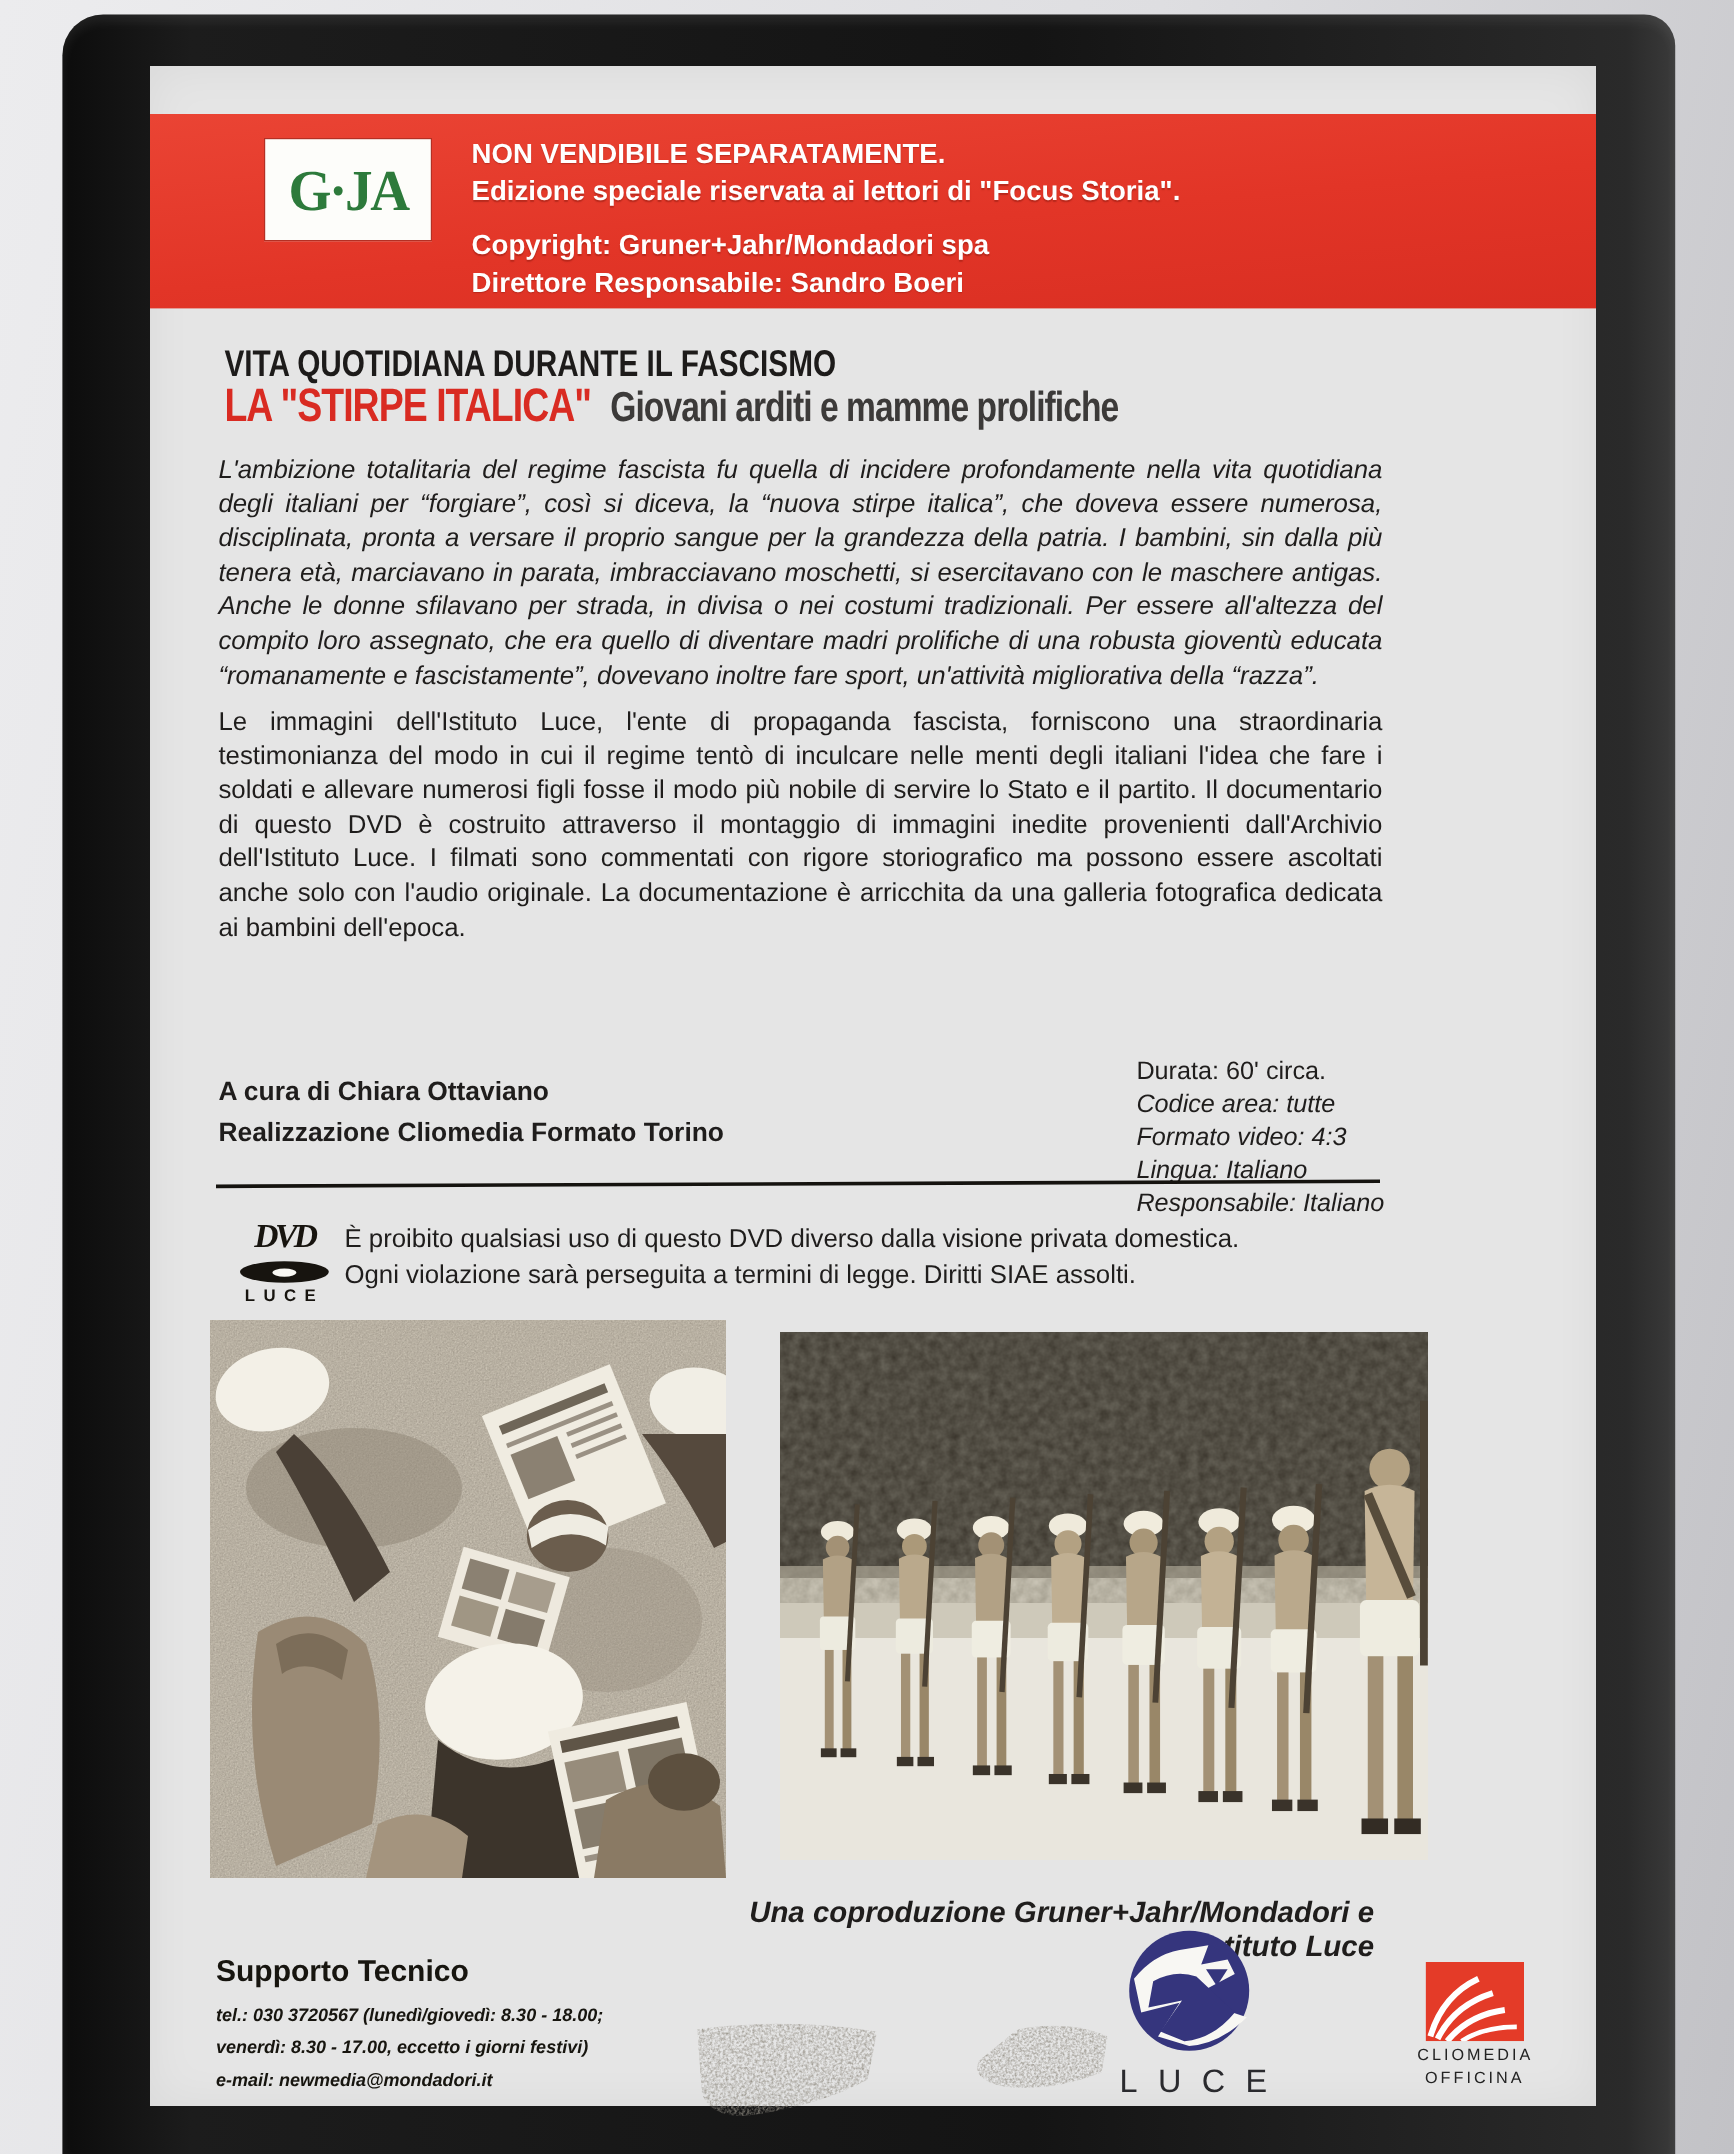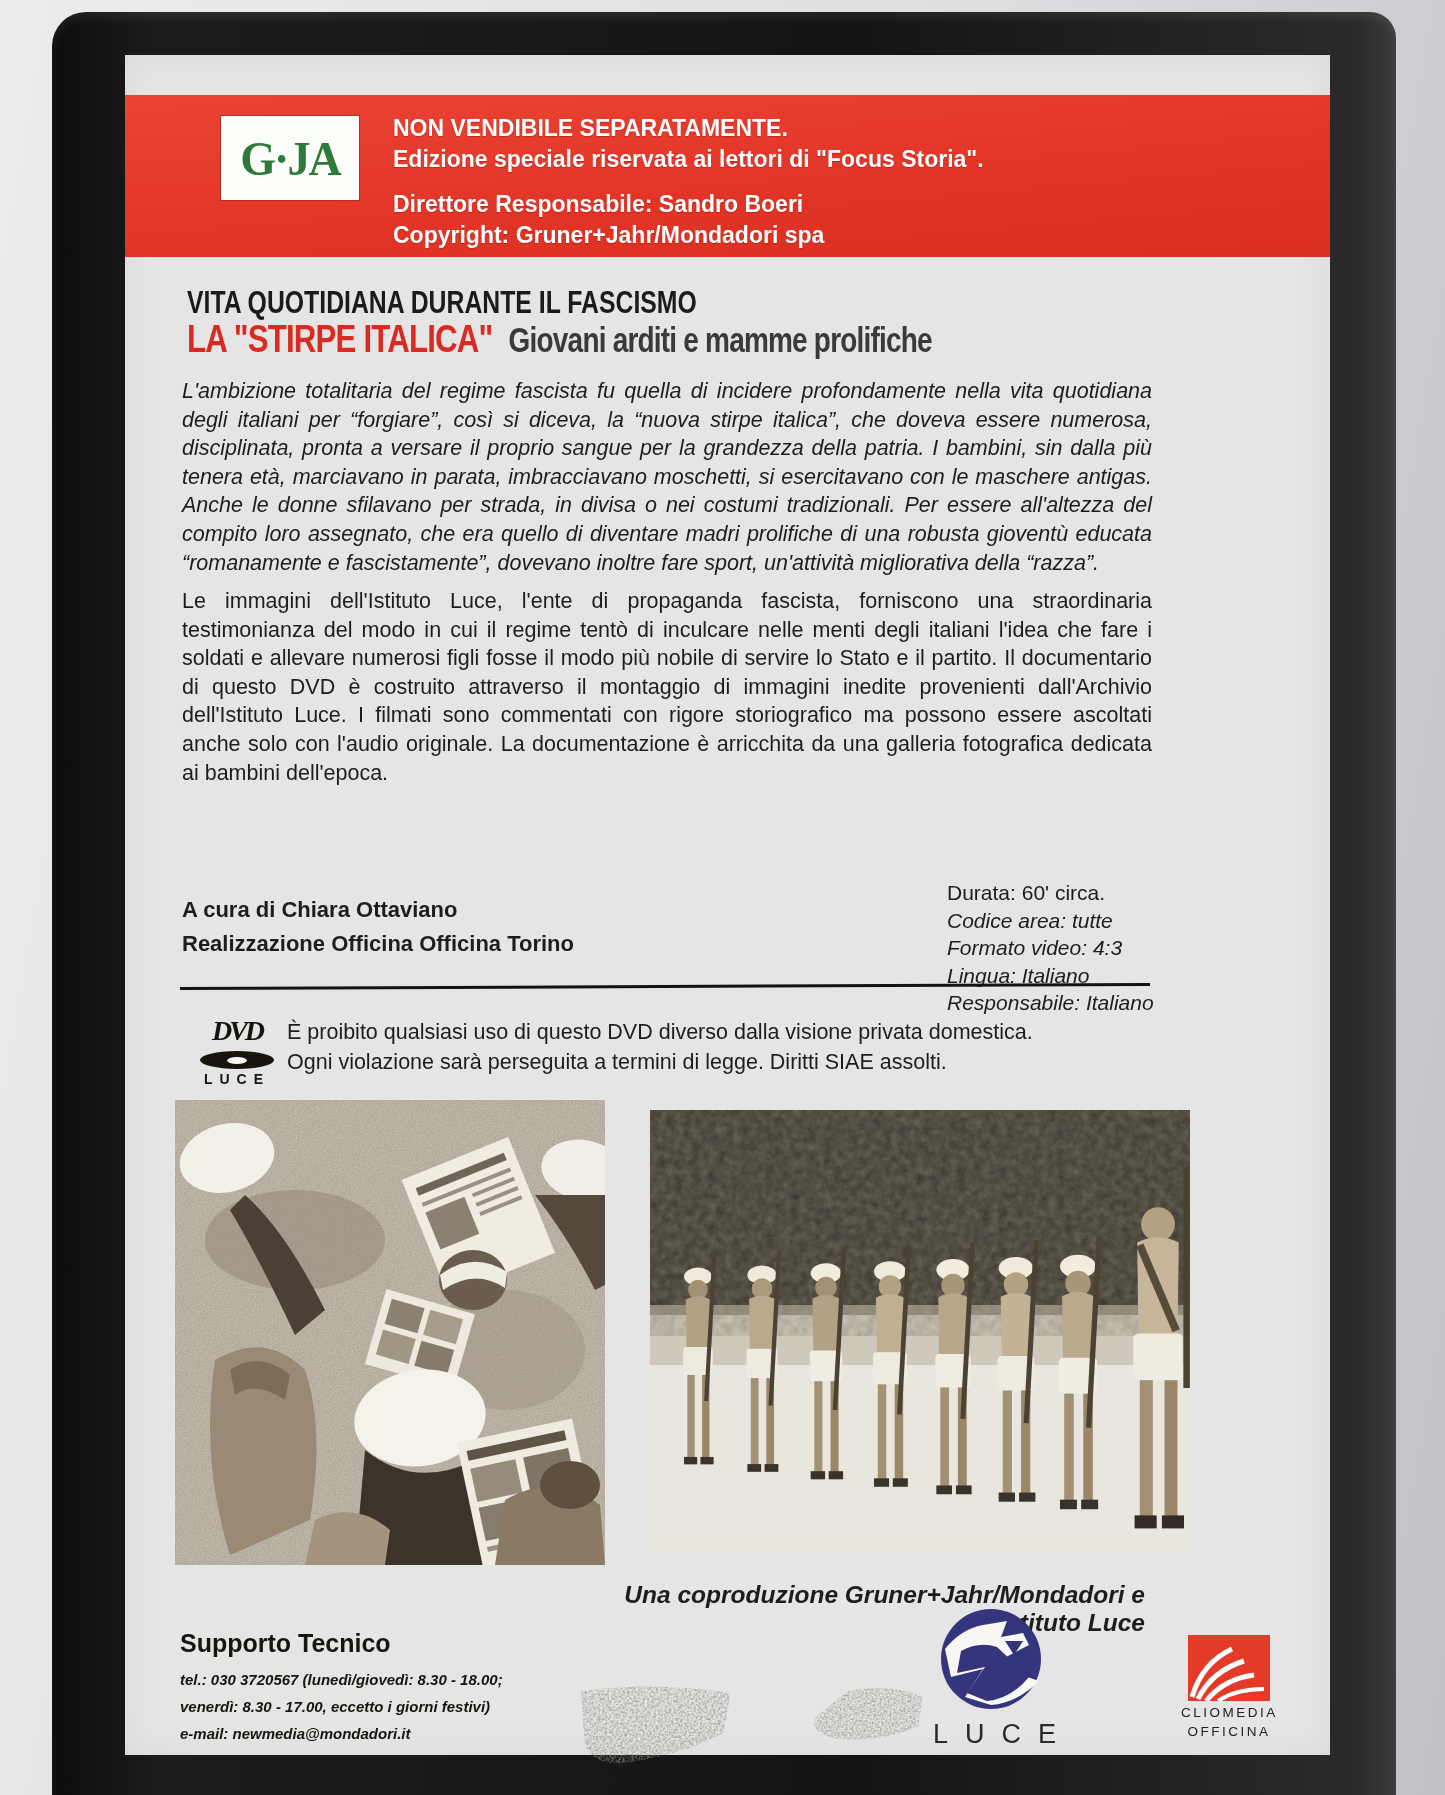"Direttore Responsabile: Sandro Boeri" div.band-line { order: before "Copyright: Gruner+Jahr/Mondadori spa" -> after "Copyright: Gruner+Jahr/Mondadori spa" }
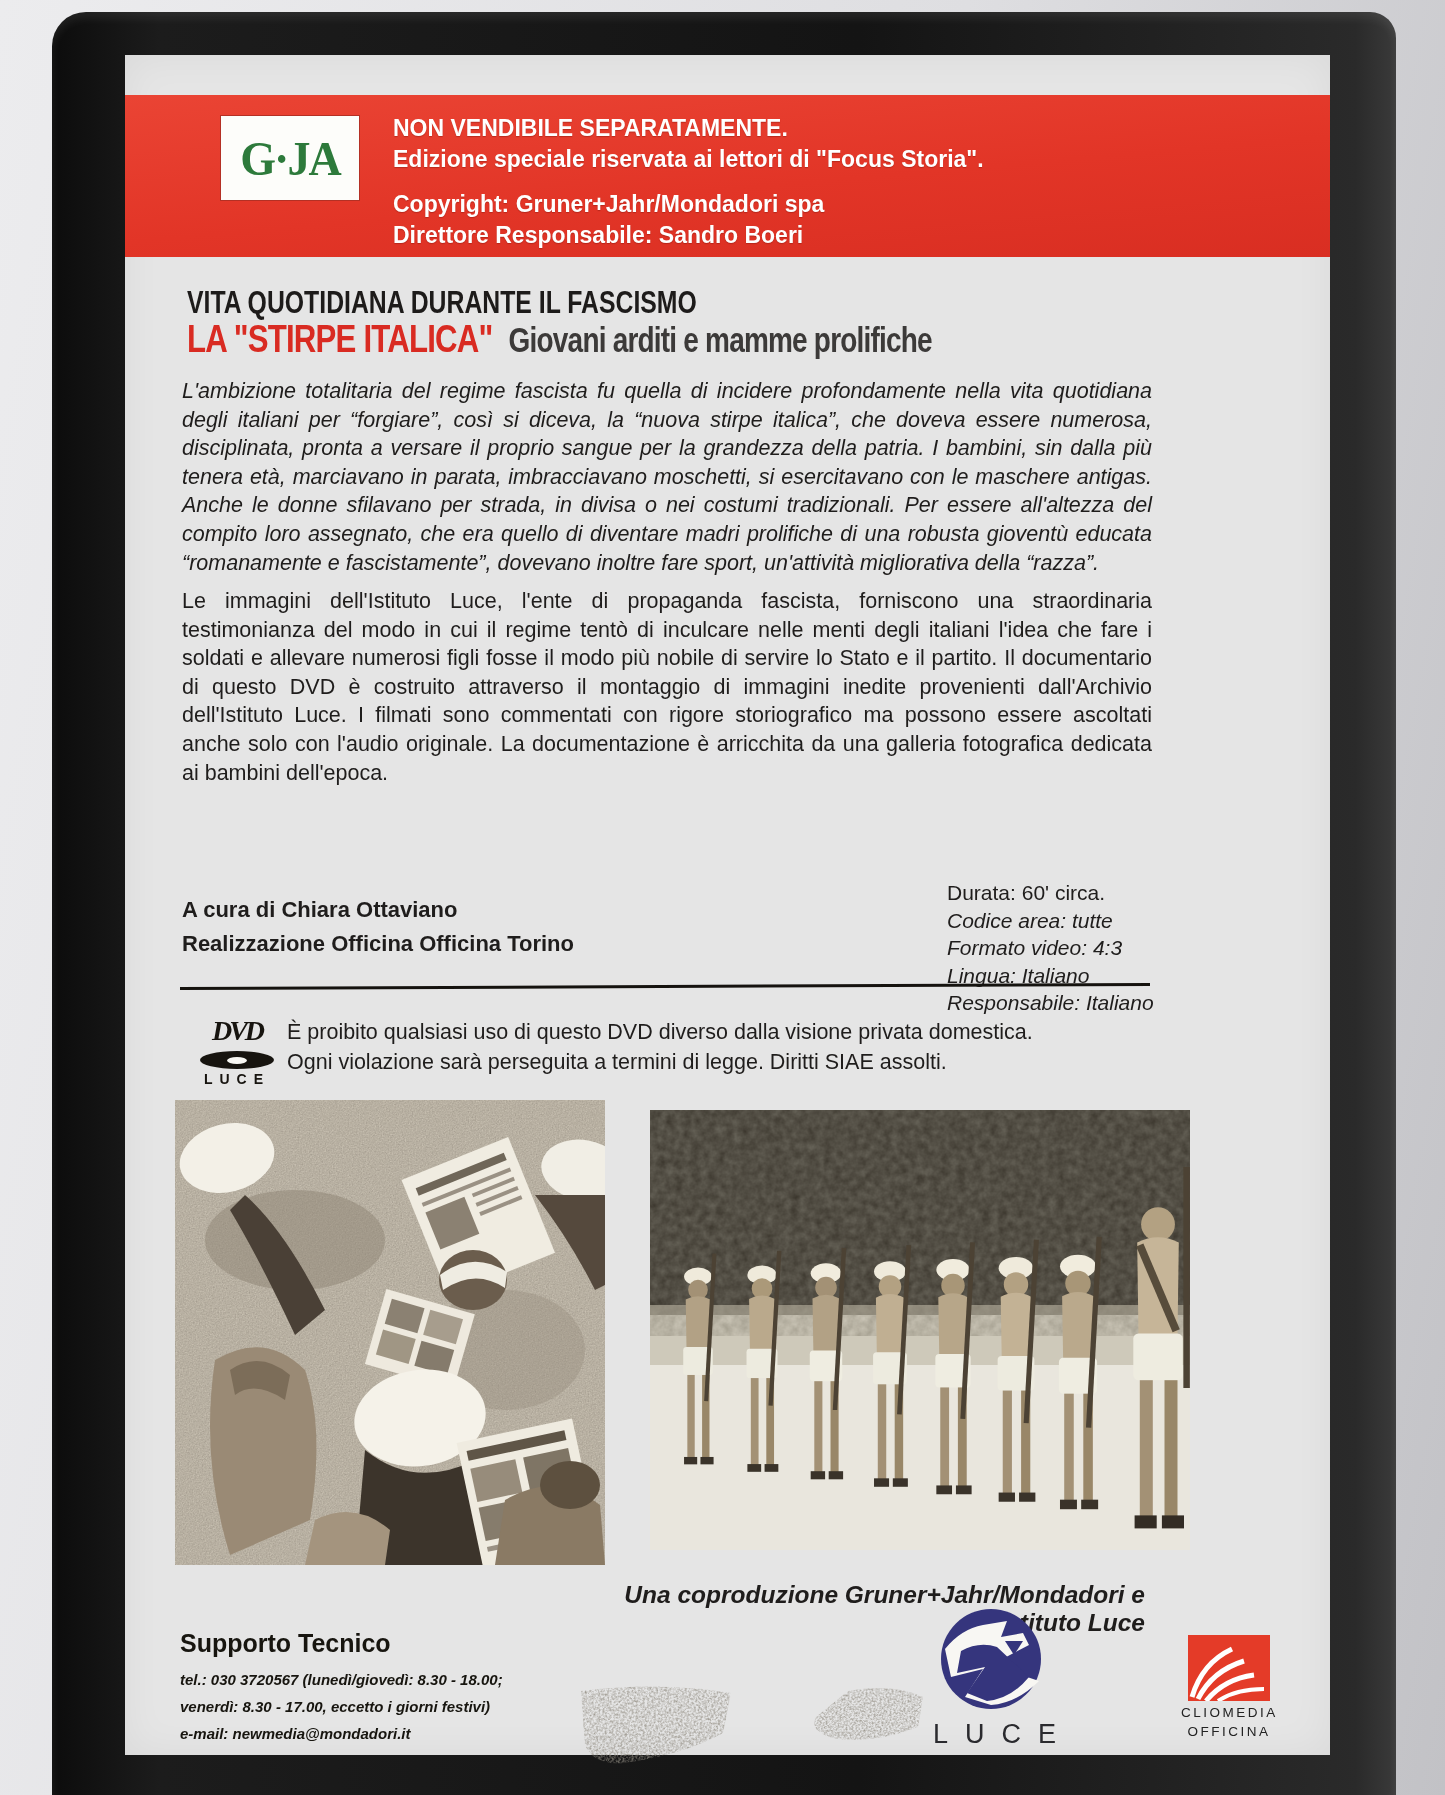"Realizzazione Officina Officina Torino" div { text: Officina Officina -> Cliomedia Formato }
